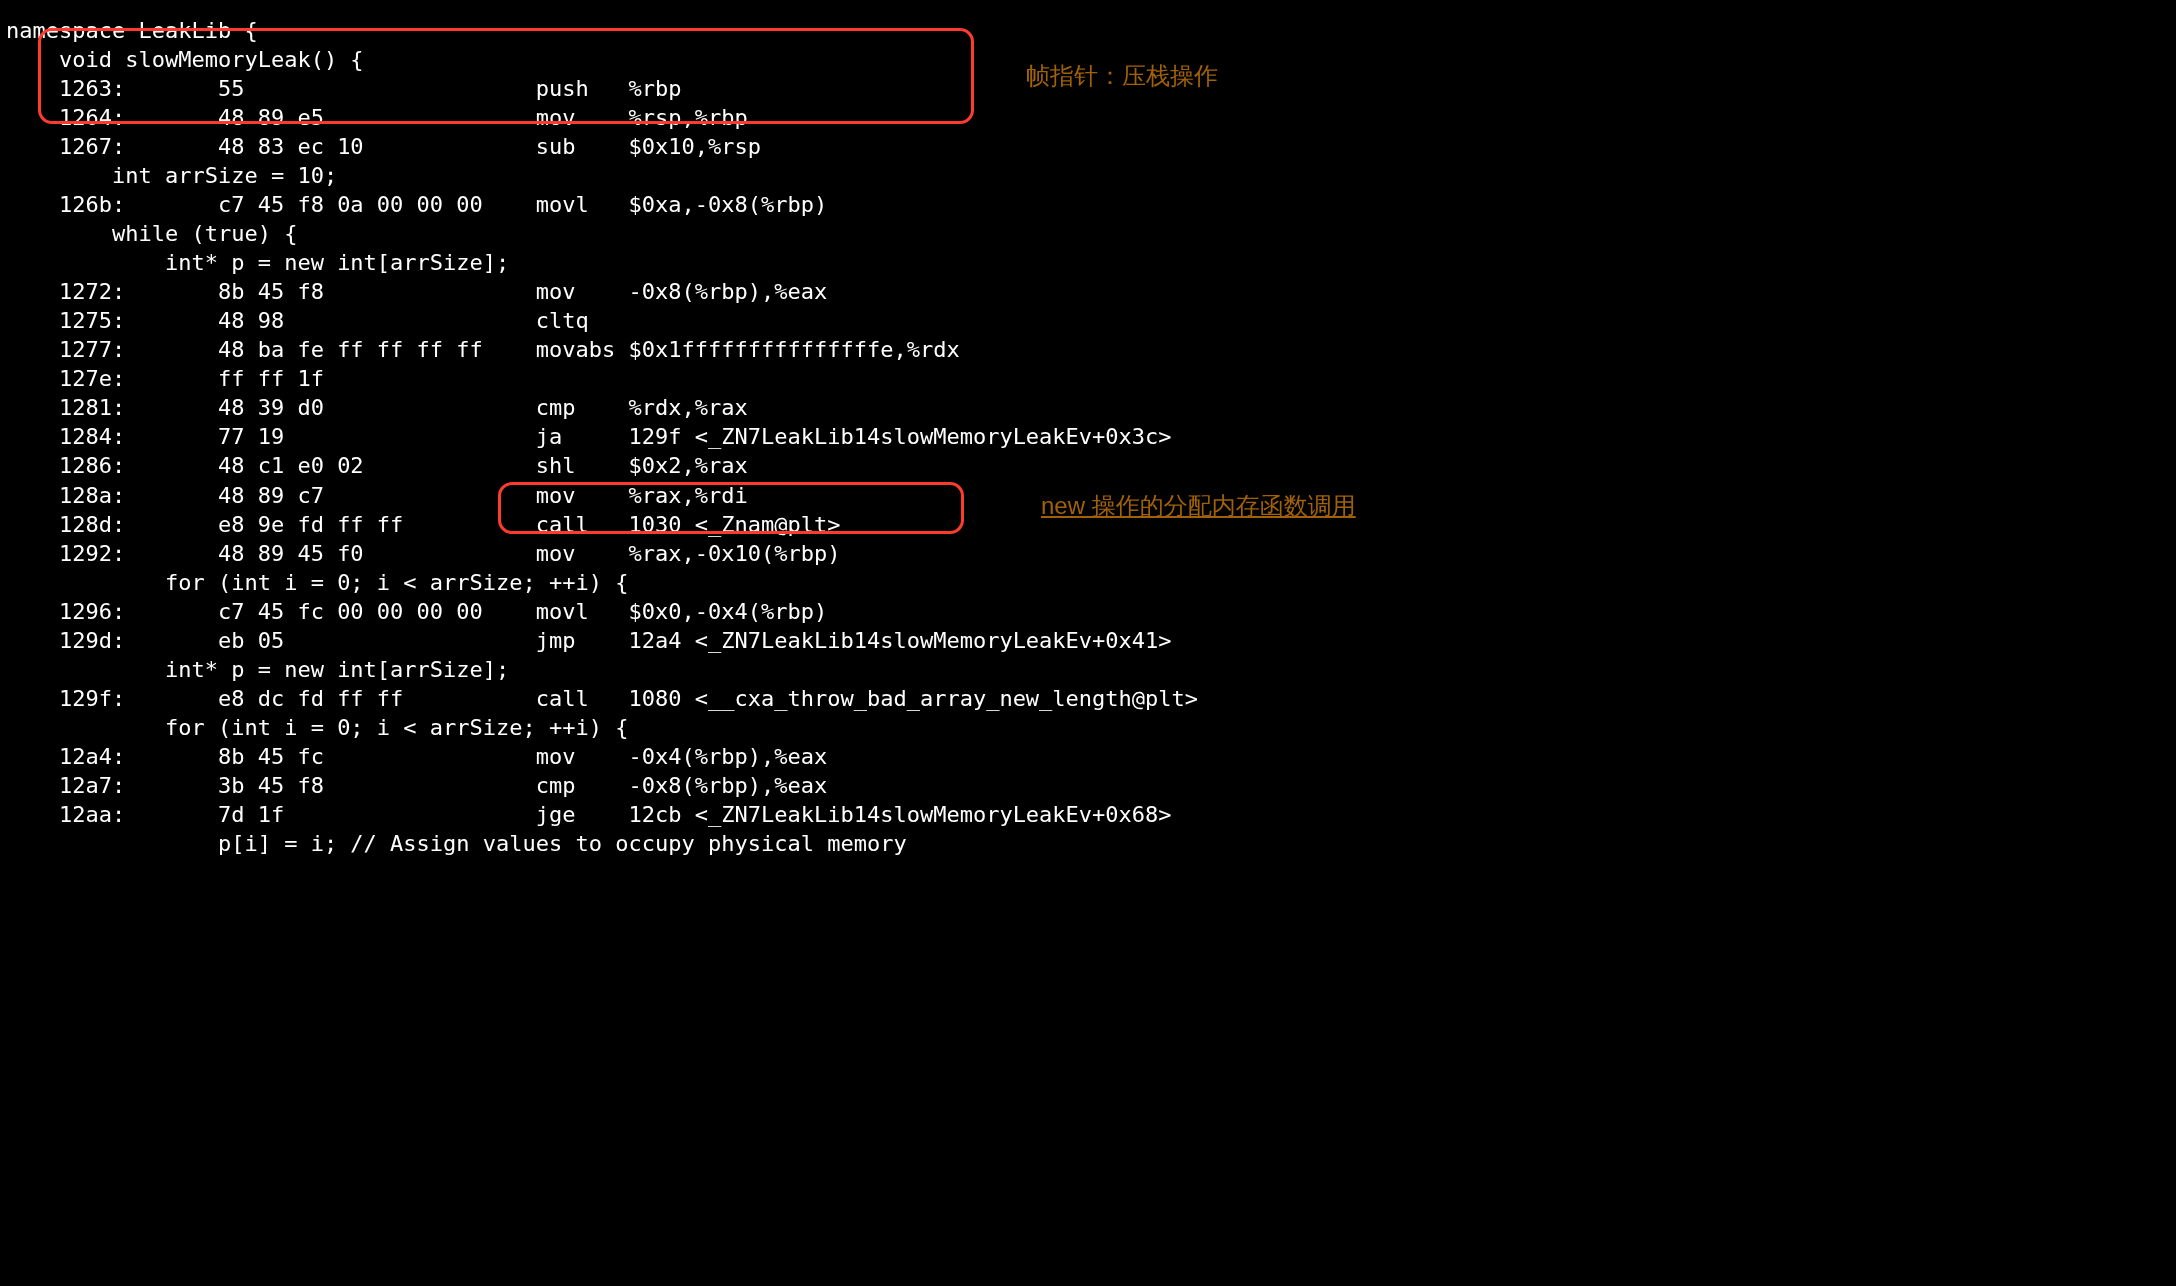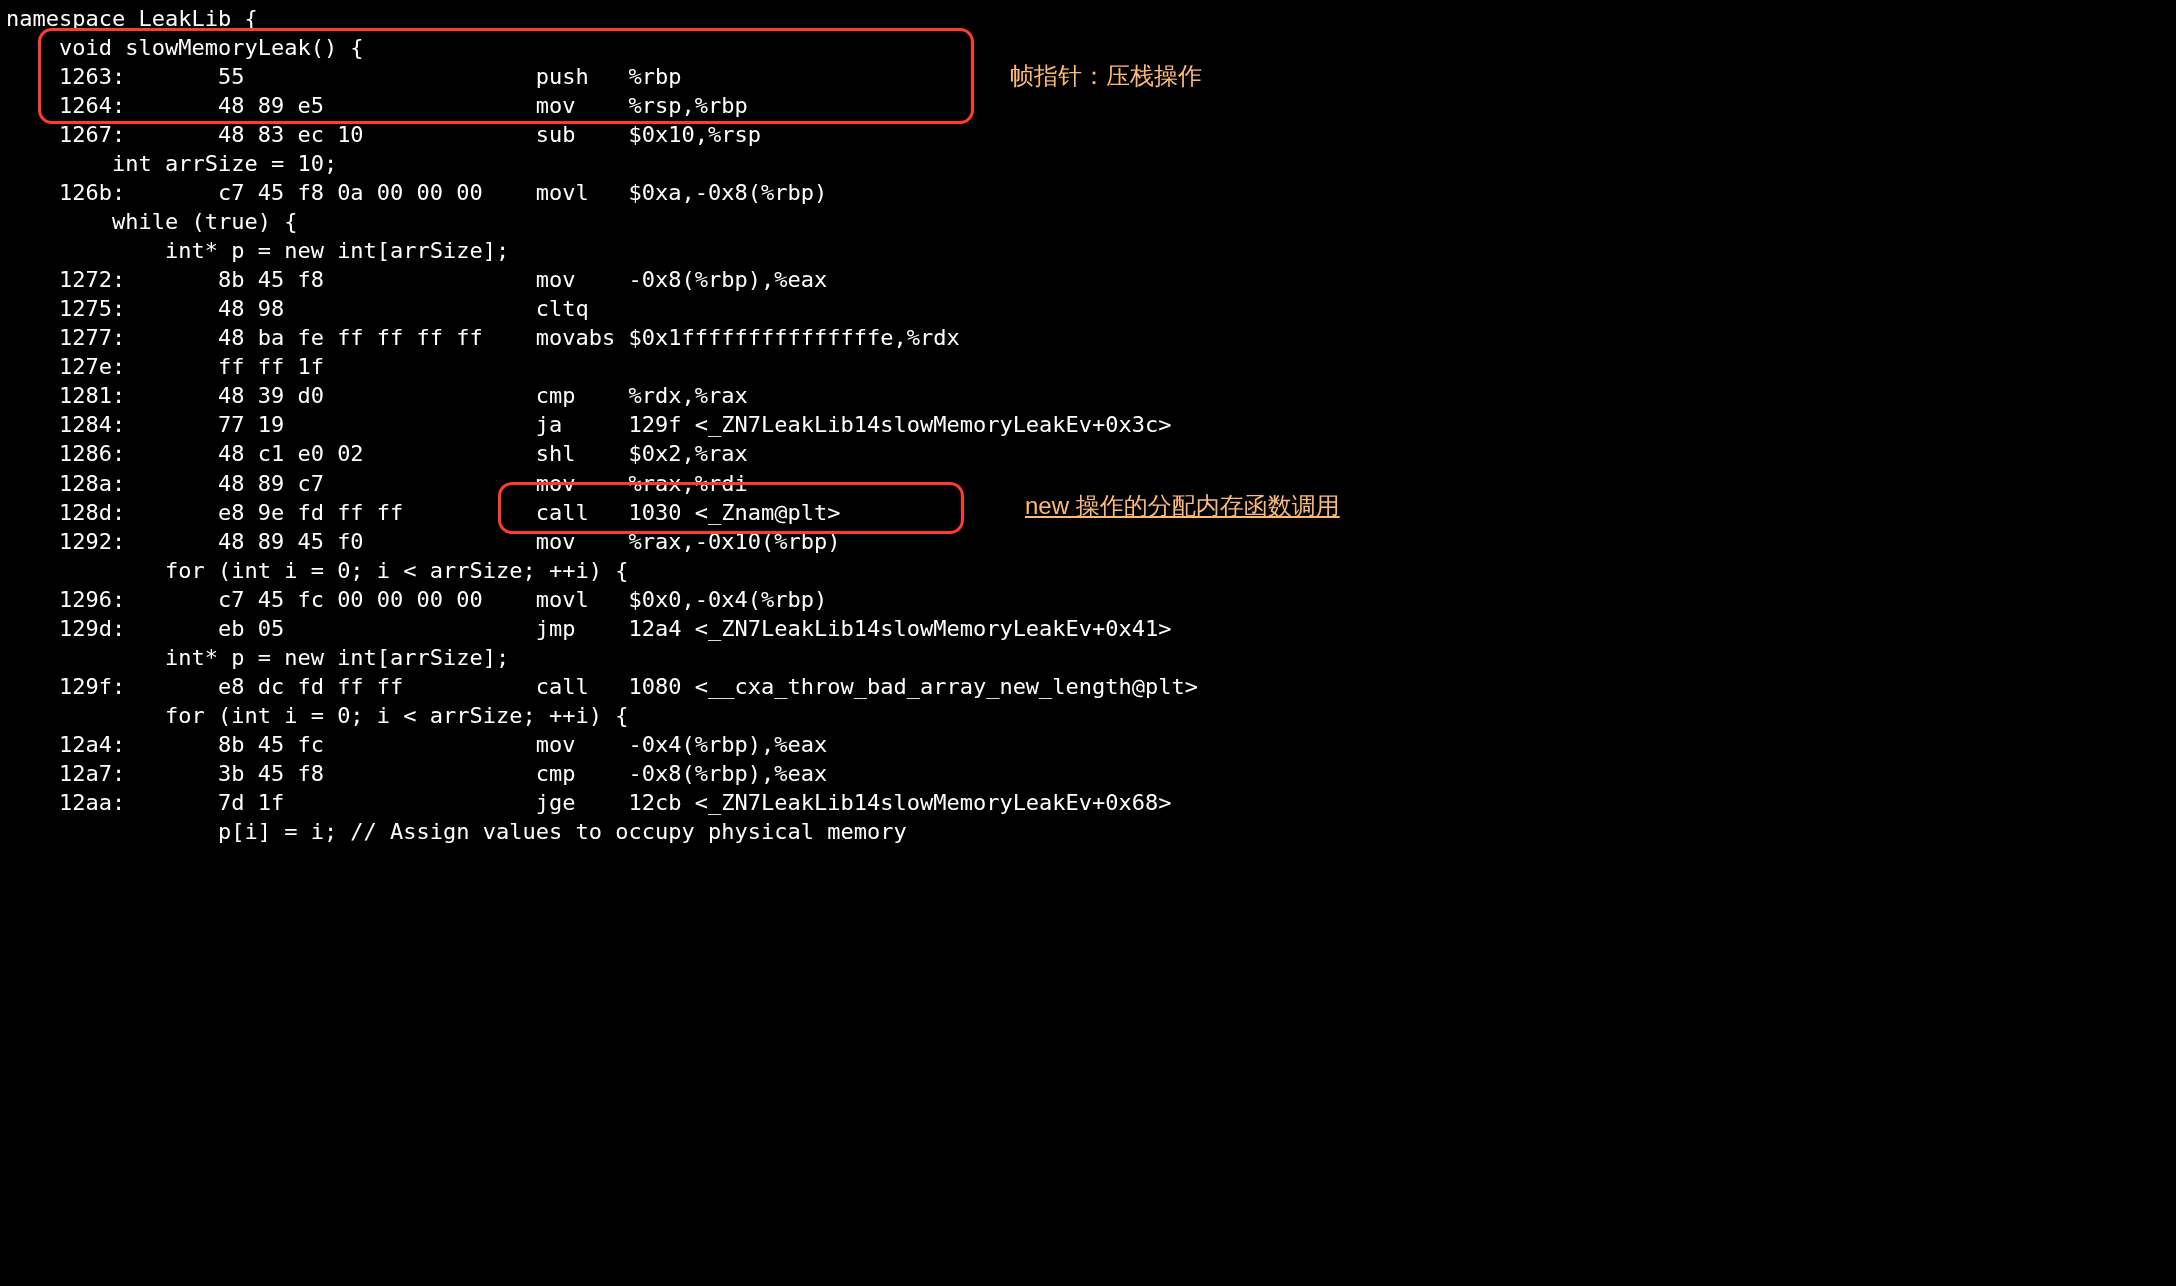"namespace LeakLib { void" .code { padding: 4px 6px -> 16px 6px }
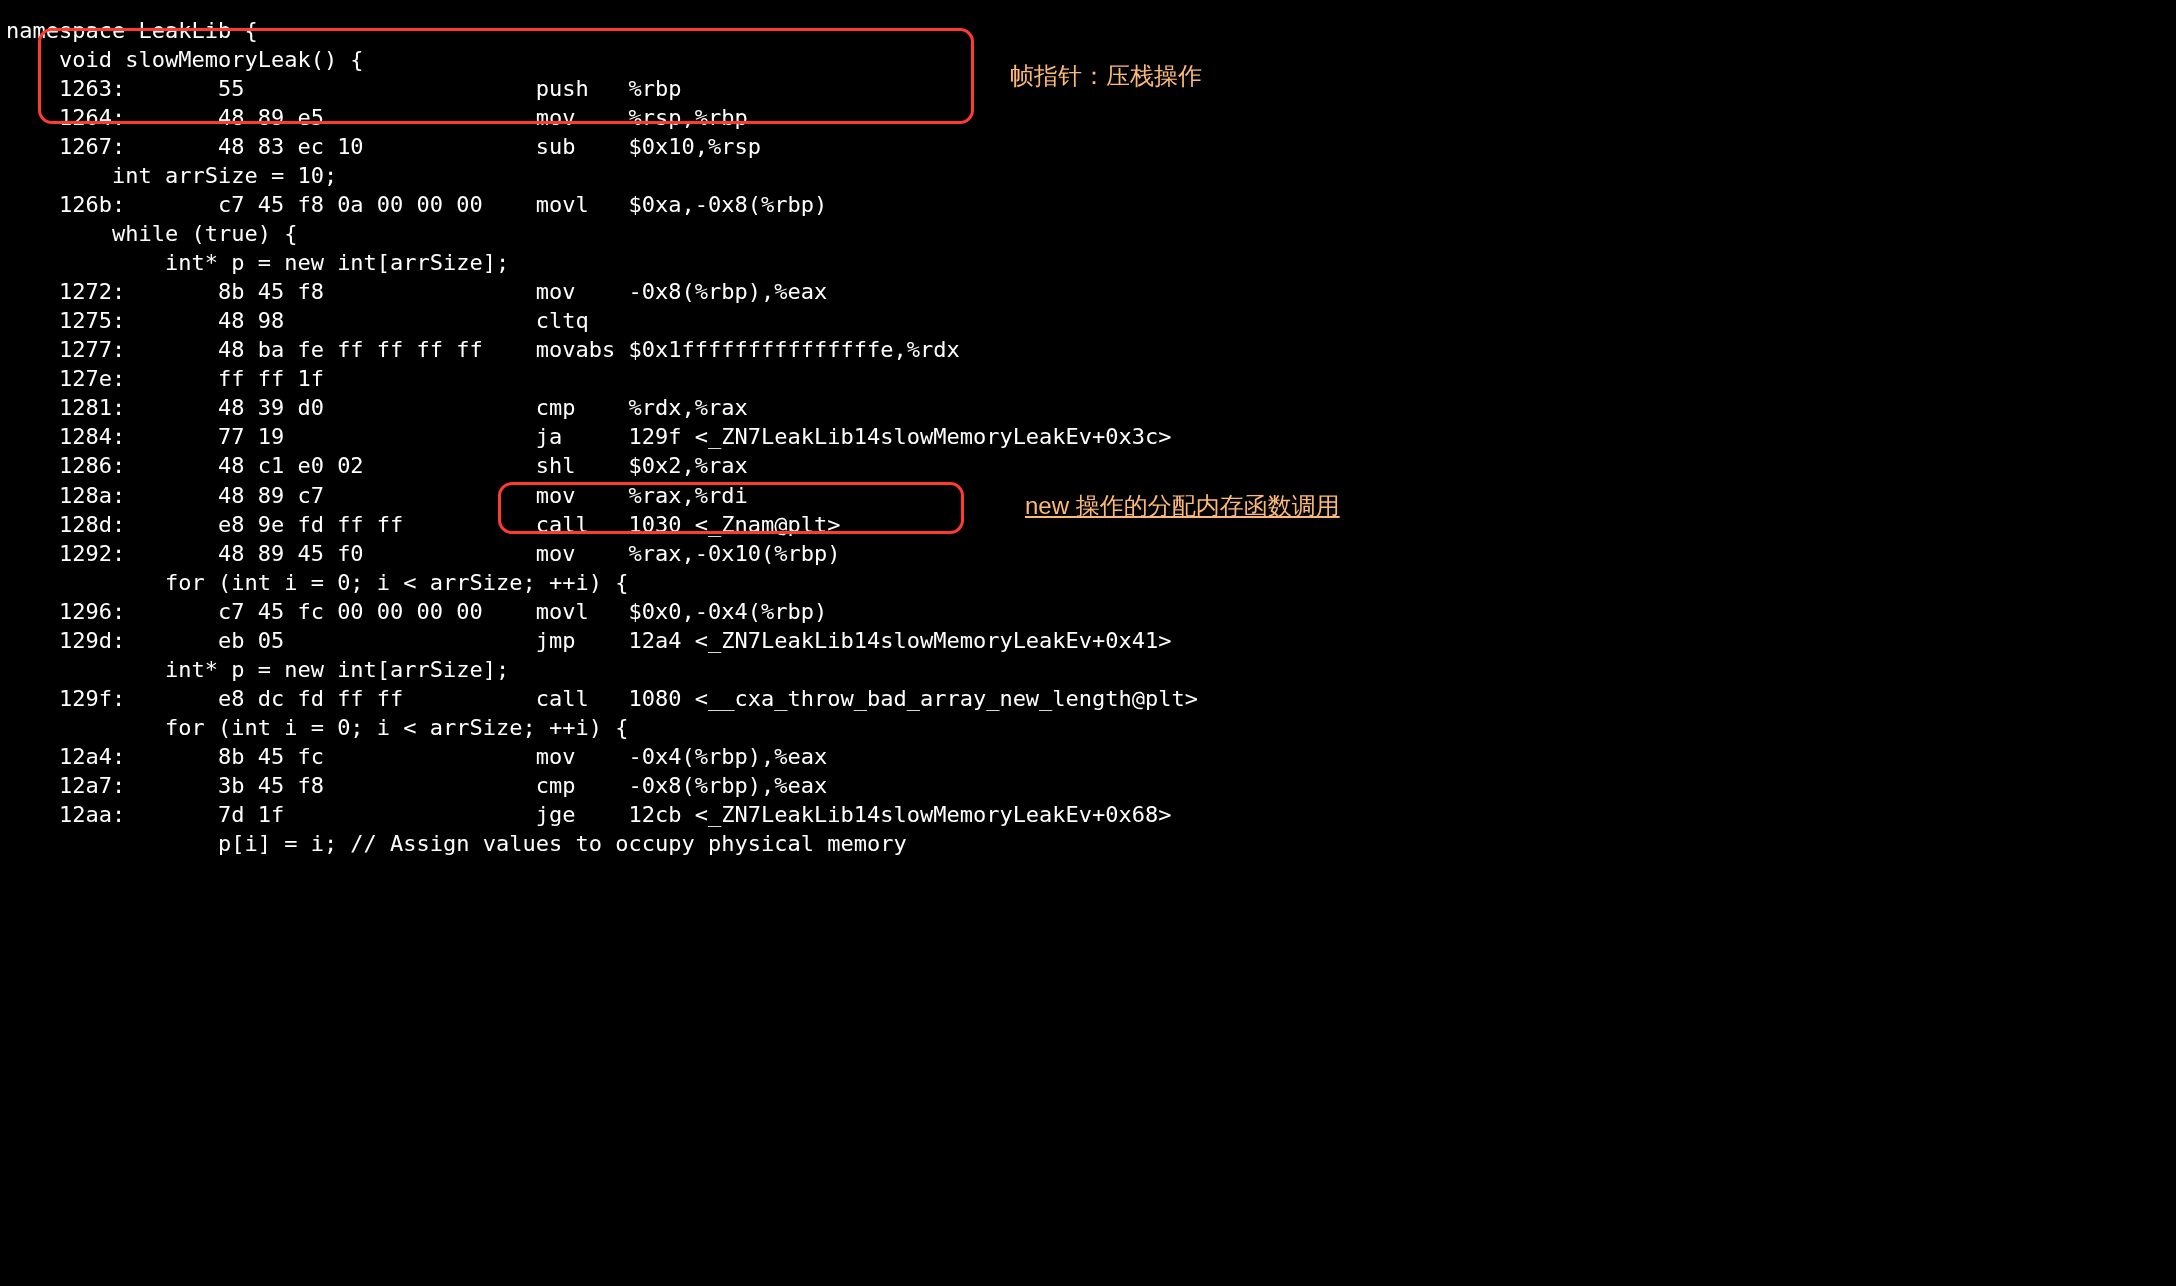"帧指针：压栈操作" .anno { color: #fdba74 -> #a16207; margin-left: none -> 16px }
